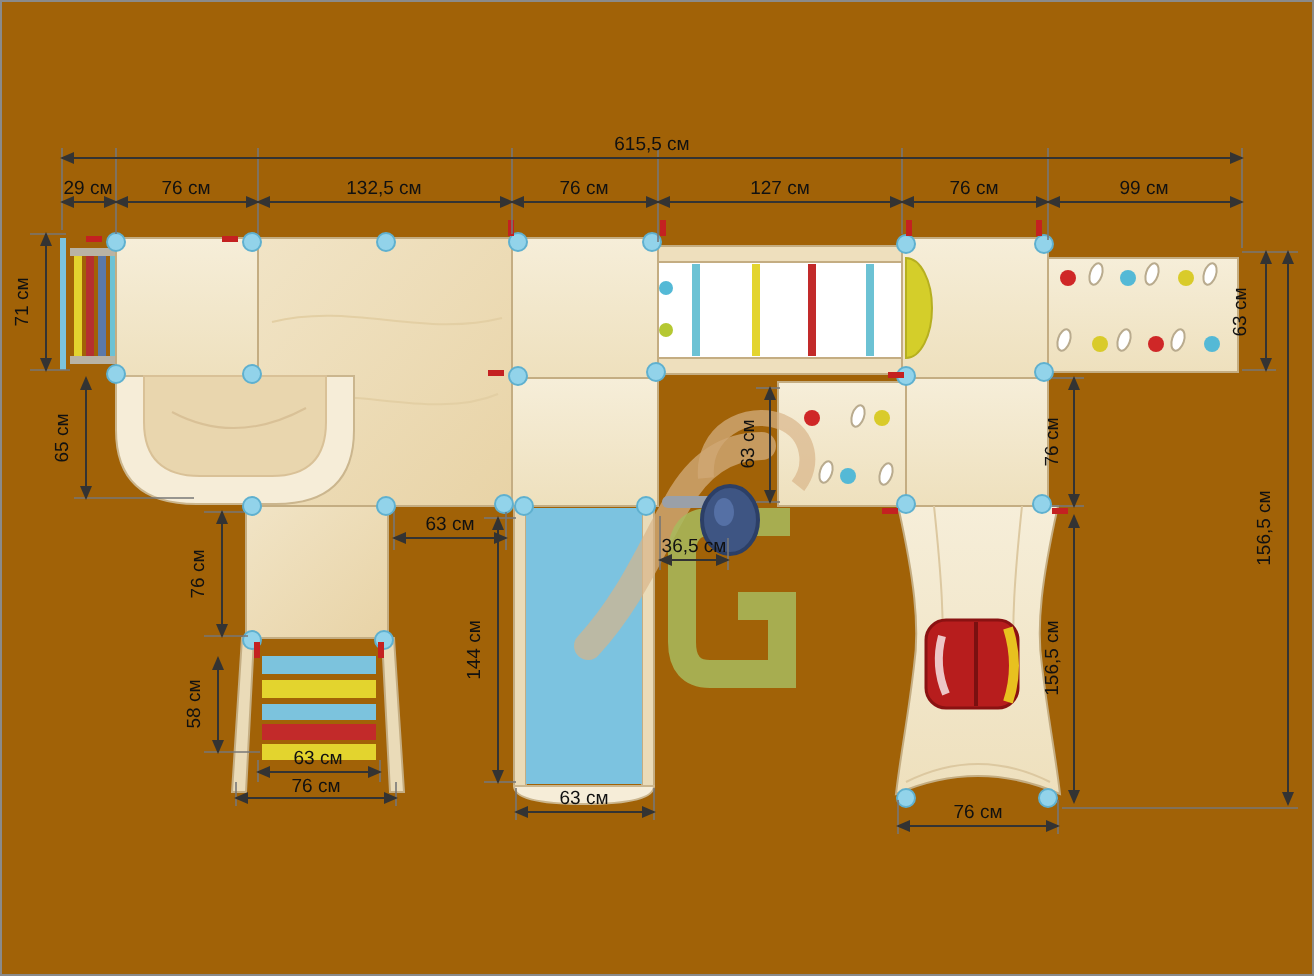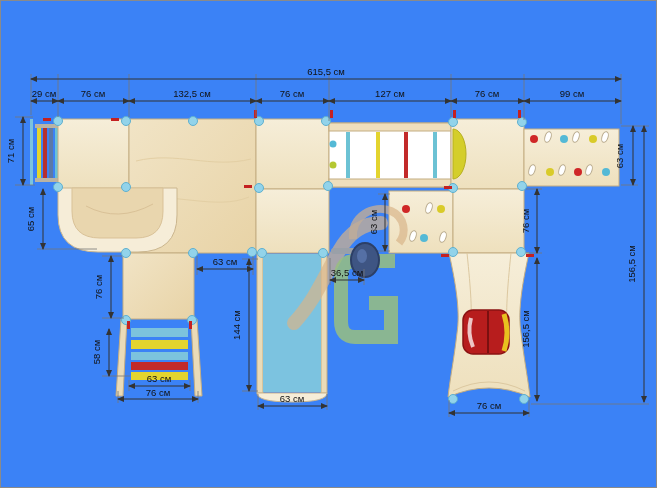"615,5 см" .canvas { background: #3b82f6 -> #a16207 }
